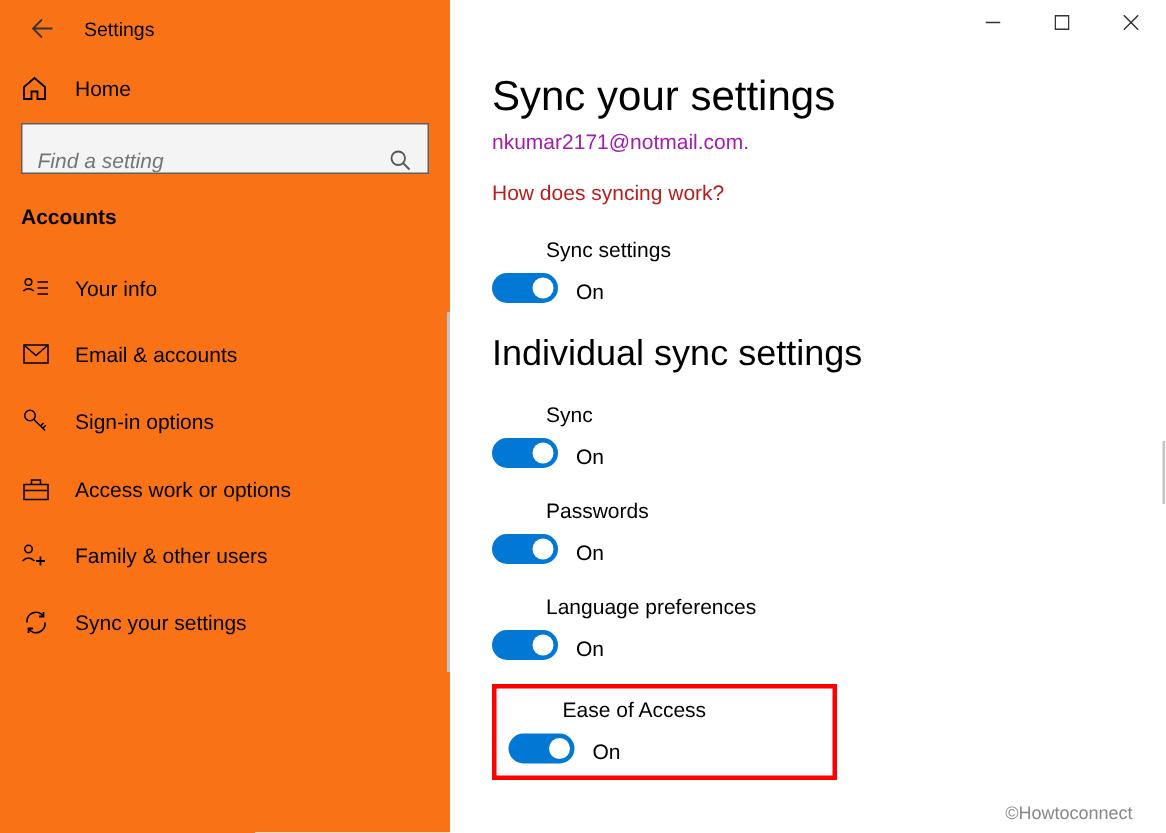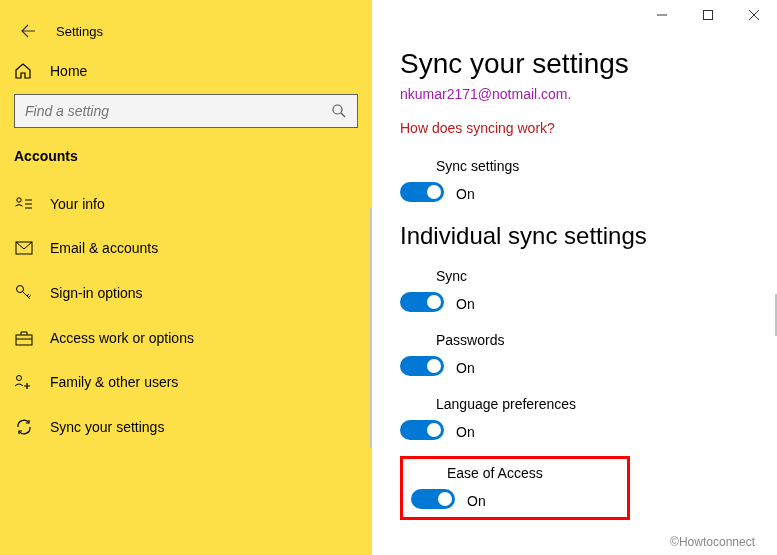"Settings" .sidebar { background: #fde047 -> #f97316; padding-top: 12px -> 0; width: 372px -> 300px }
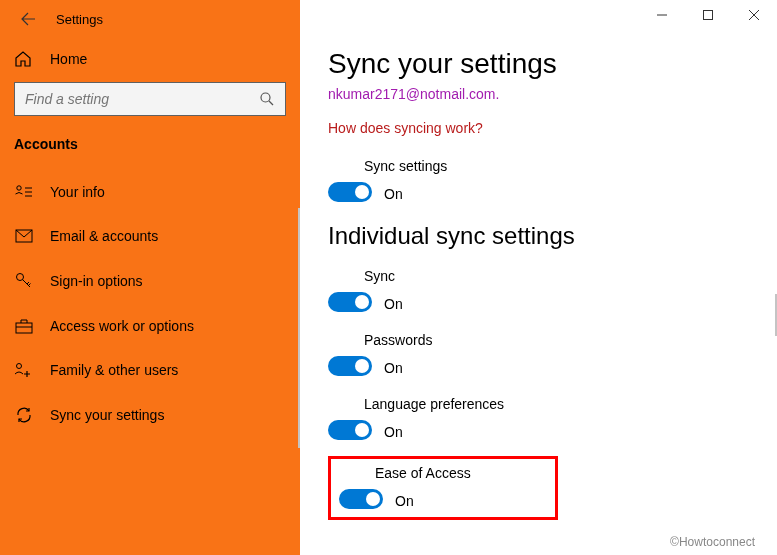"Find a setting" .search-box { align-items: center -> flex-end }
